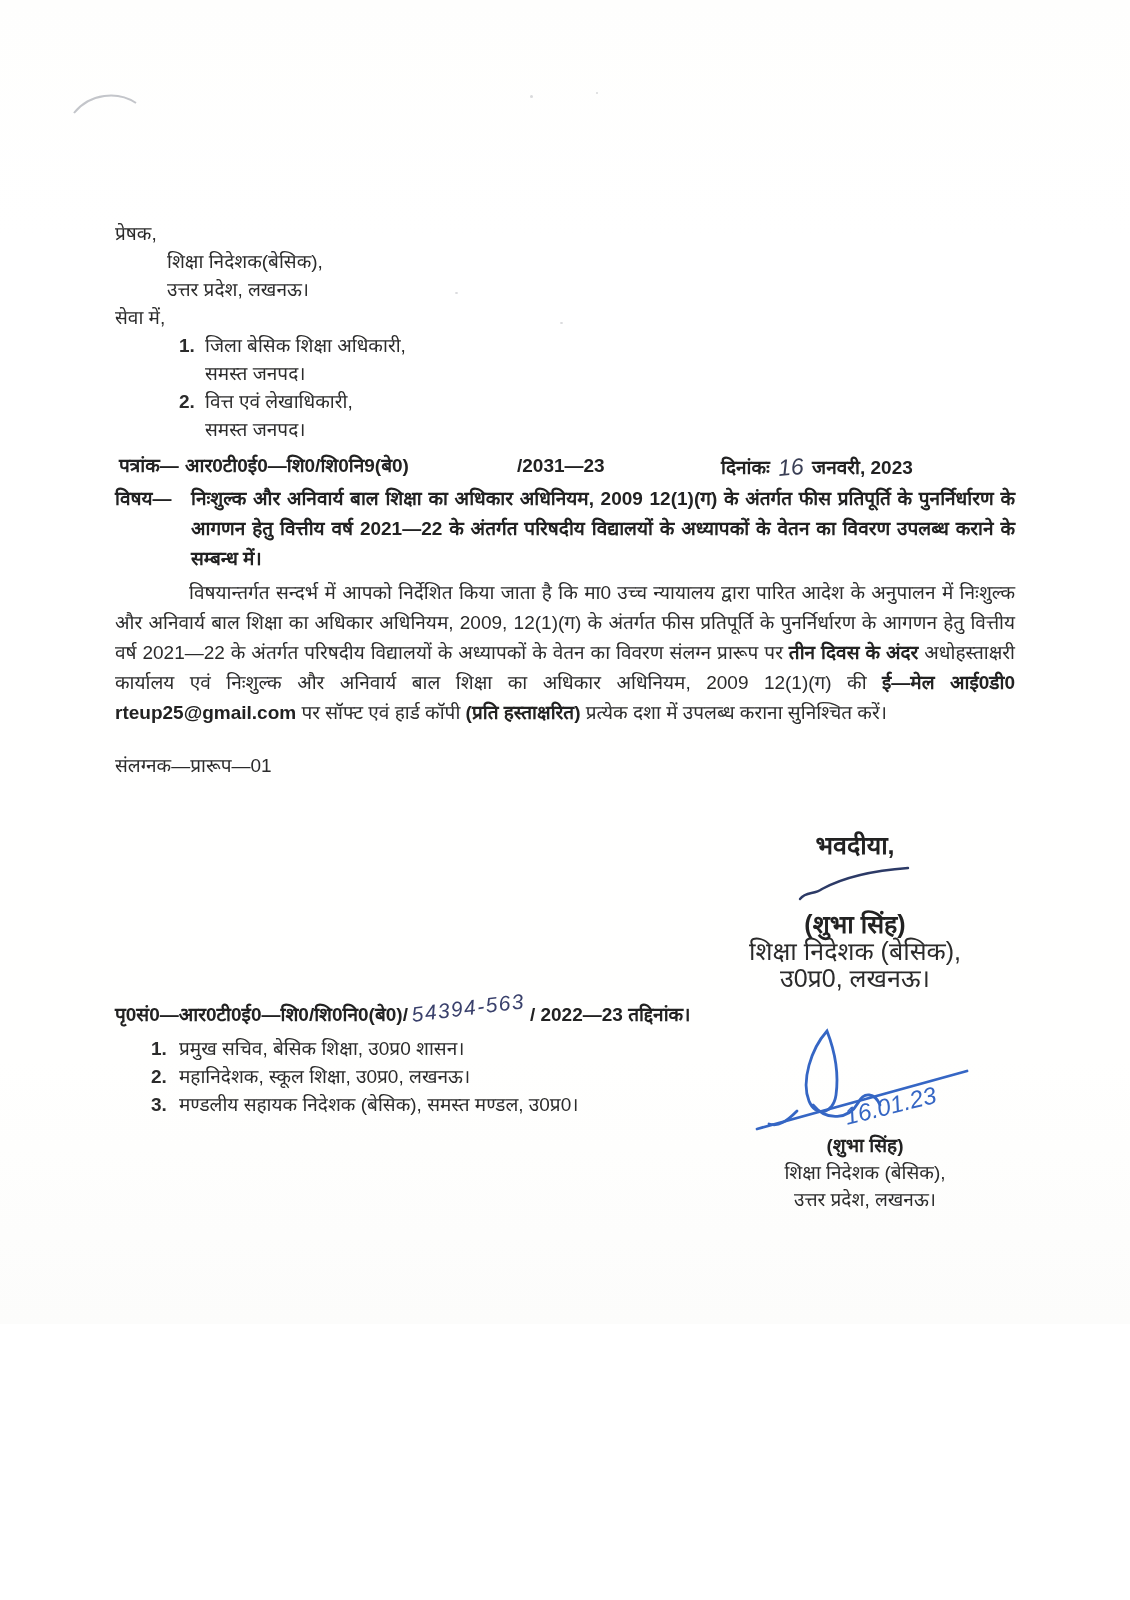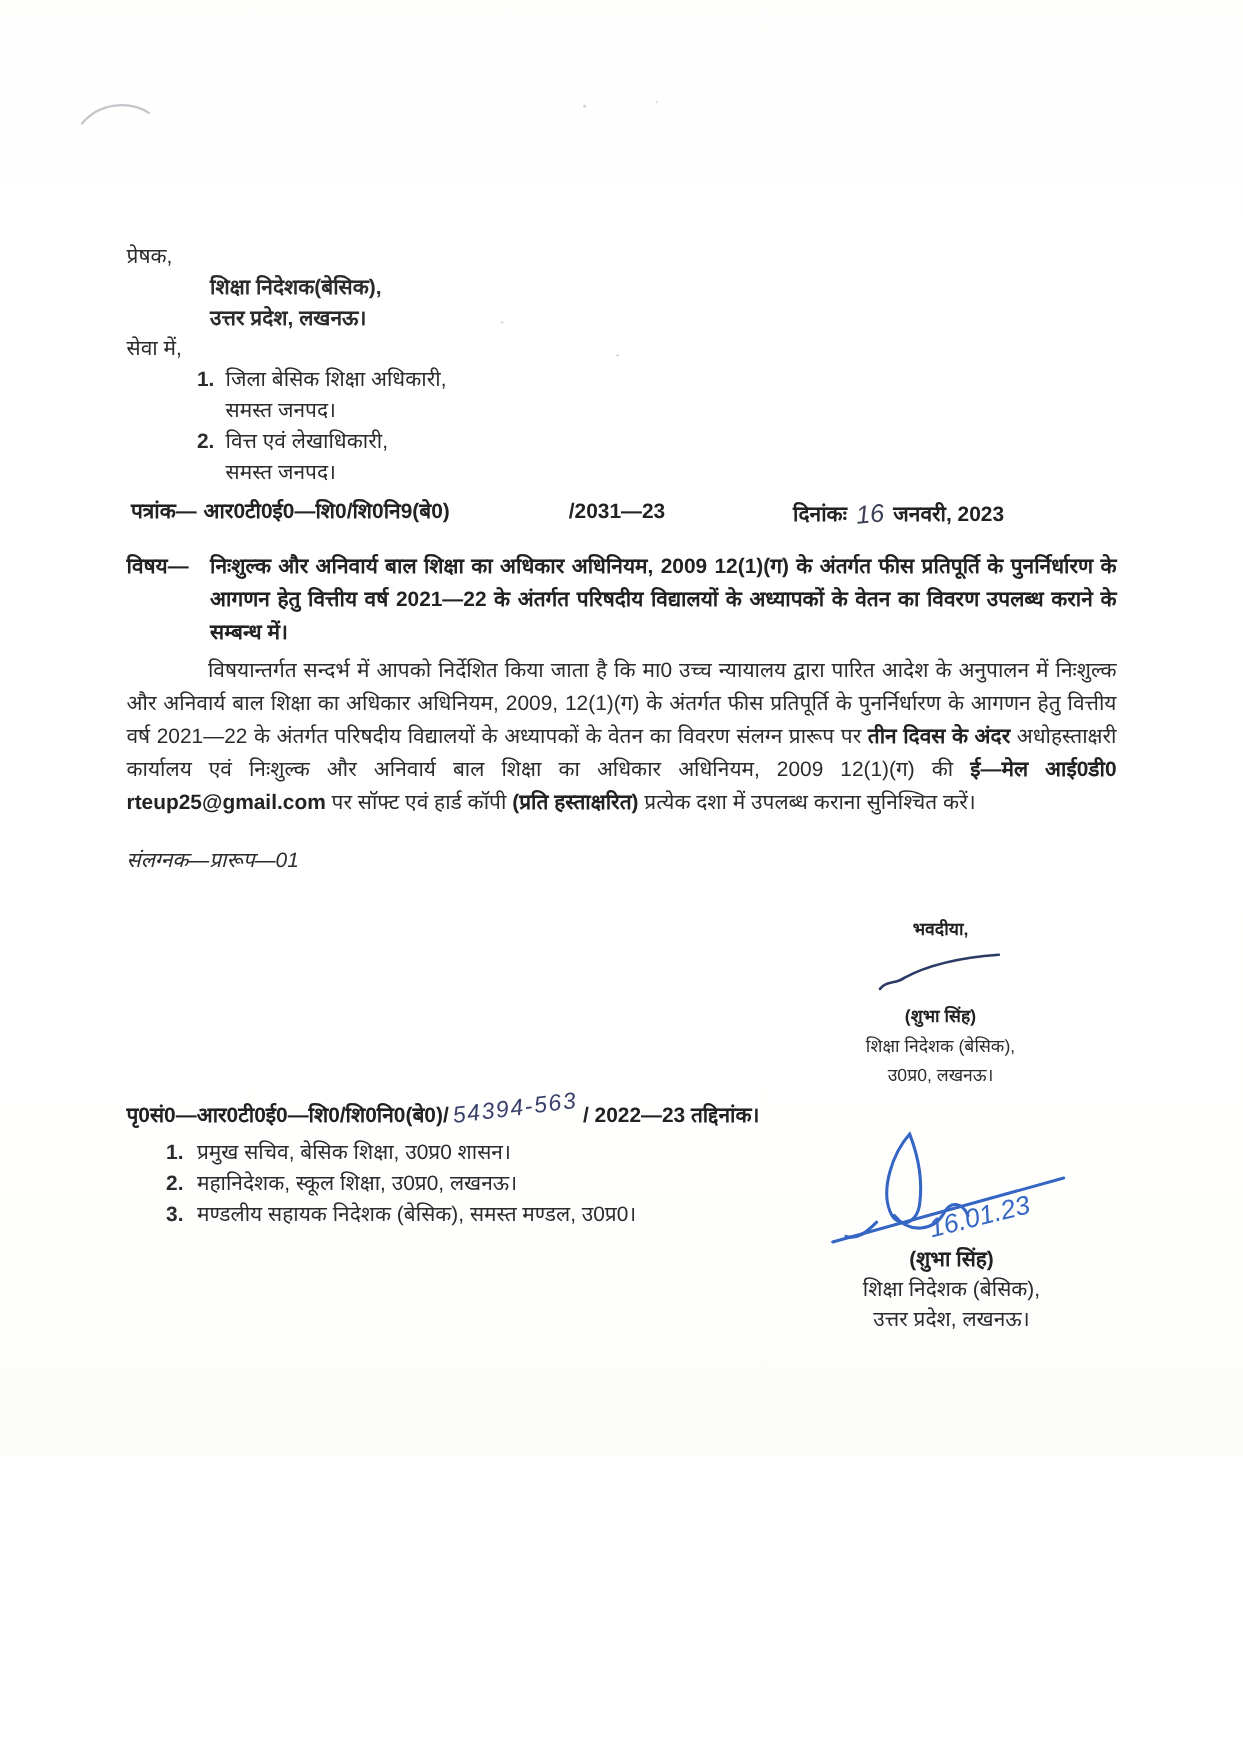"शिक्षा निदेशक(बेसिक)," .indent1 { font-weight: bold -> none; margin-left: 76px -> 52px }
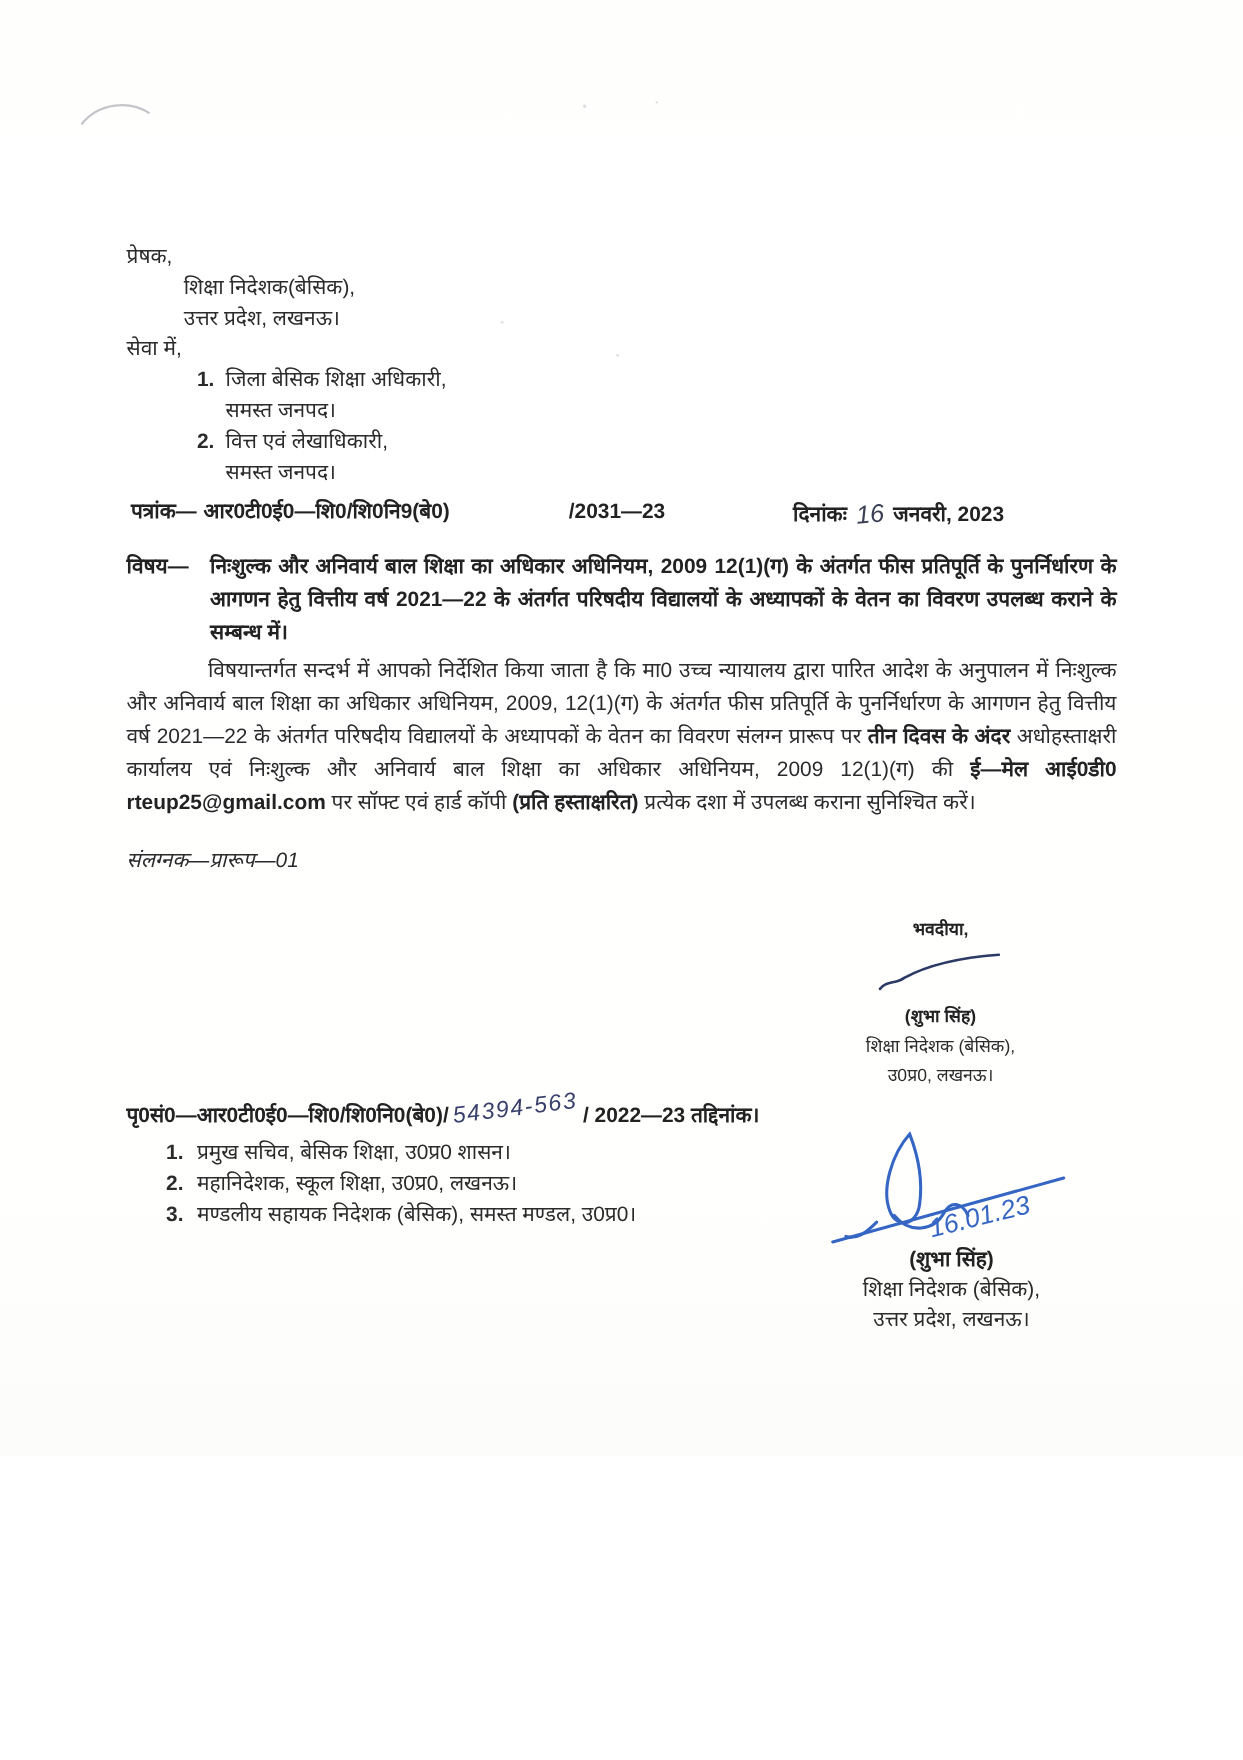"विषय—" .subject { margin-top: 19px -> 2px }
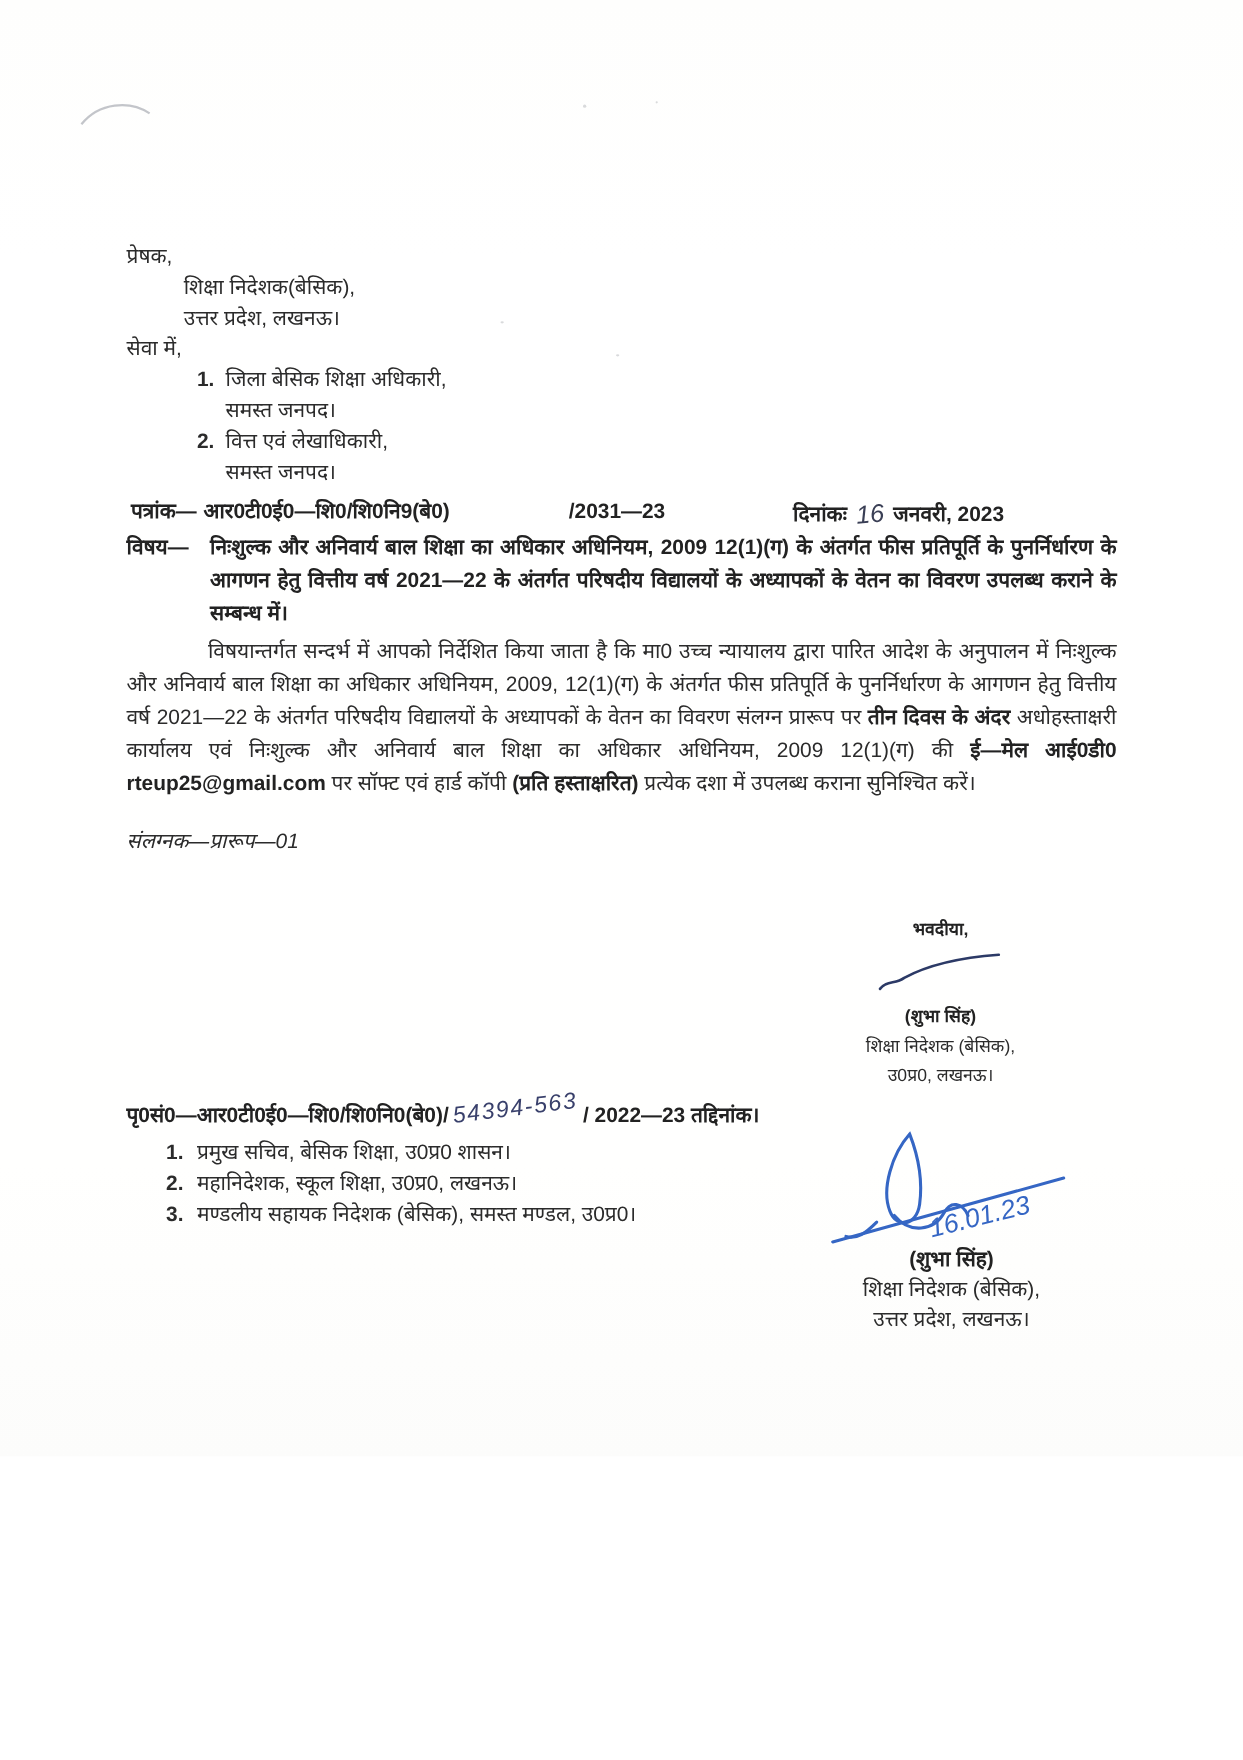"संलग्नक—प्रारूप—01" .enclosure { font-style: italic -> none }
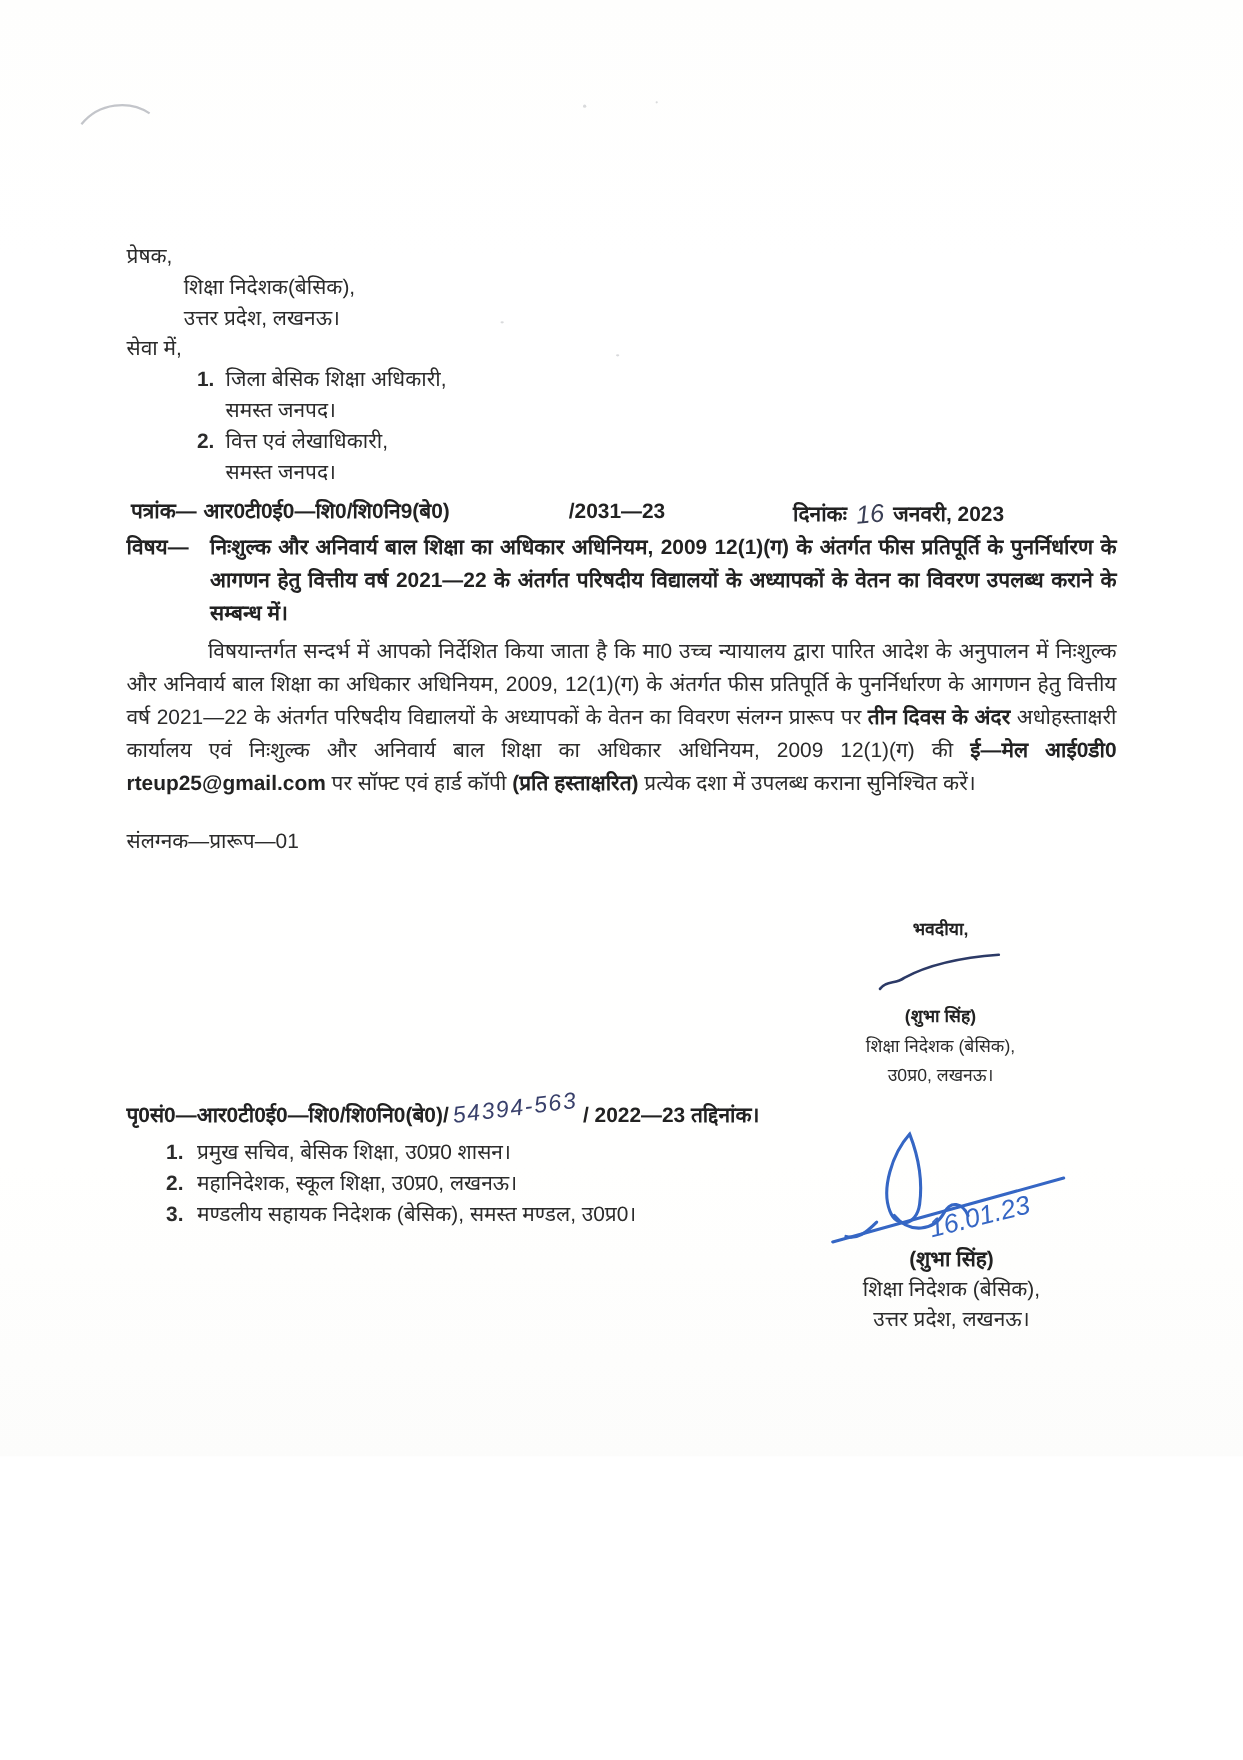"भवदीया," .closing-block { font-size: 16px -> 25px }
